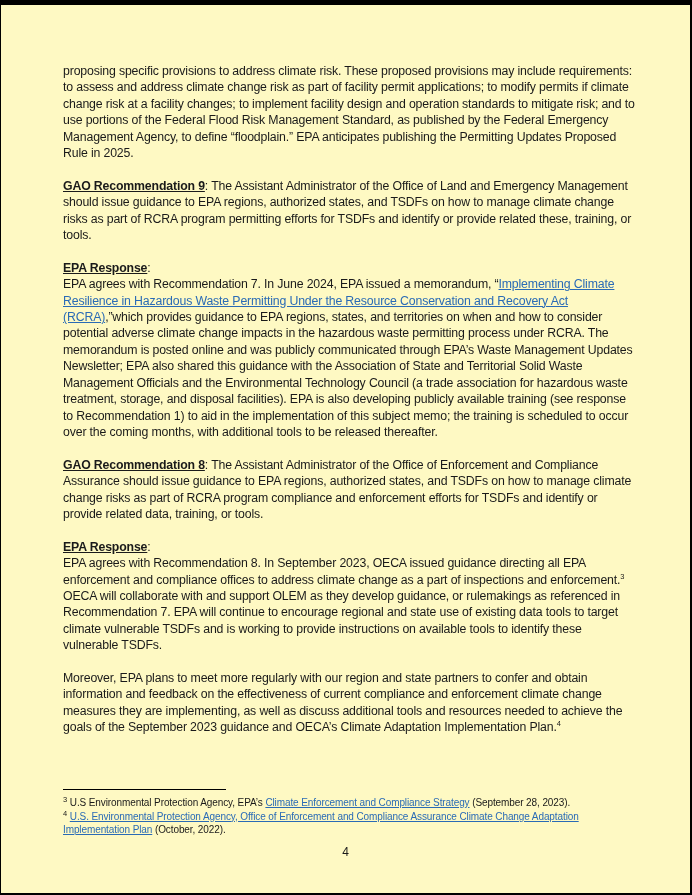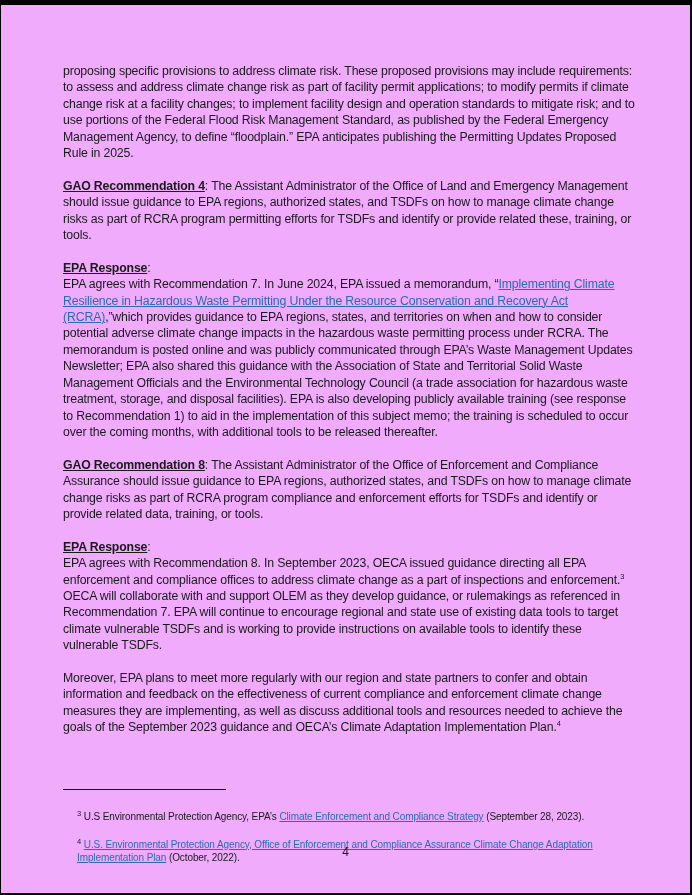"proposing specific provisions to address" .page { background: #f0abfc -> #fef9c3 }
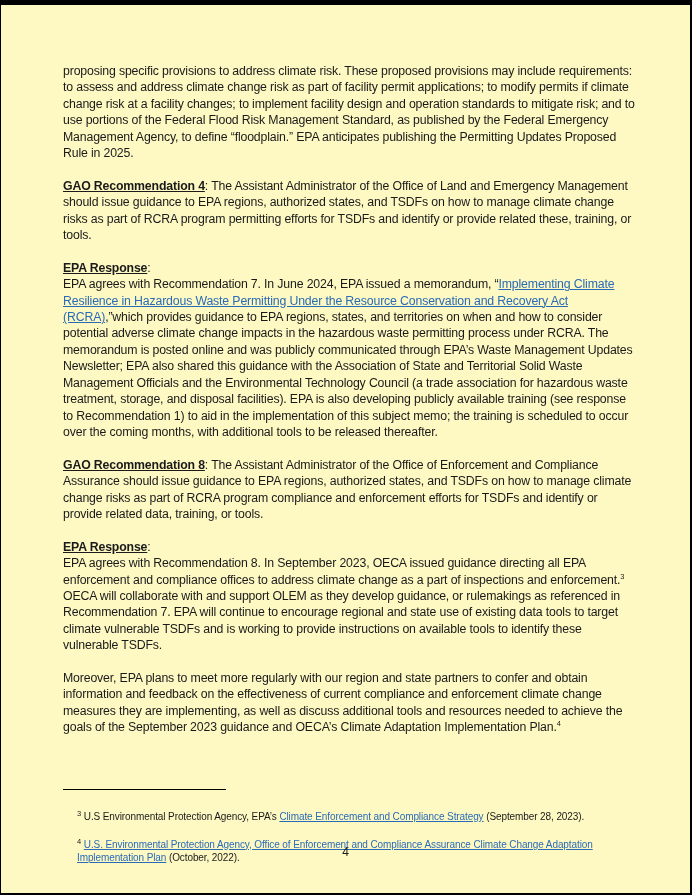"GAO Recommendation 4" span.heading-u { text: 4 -> 9 }
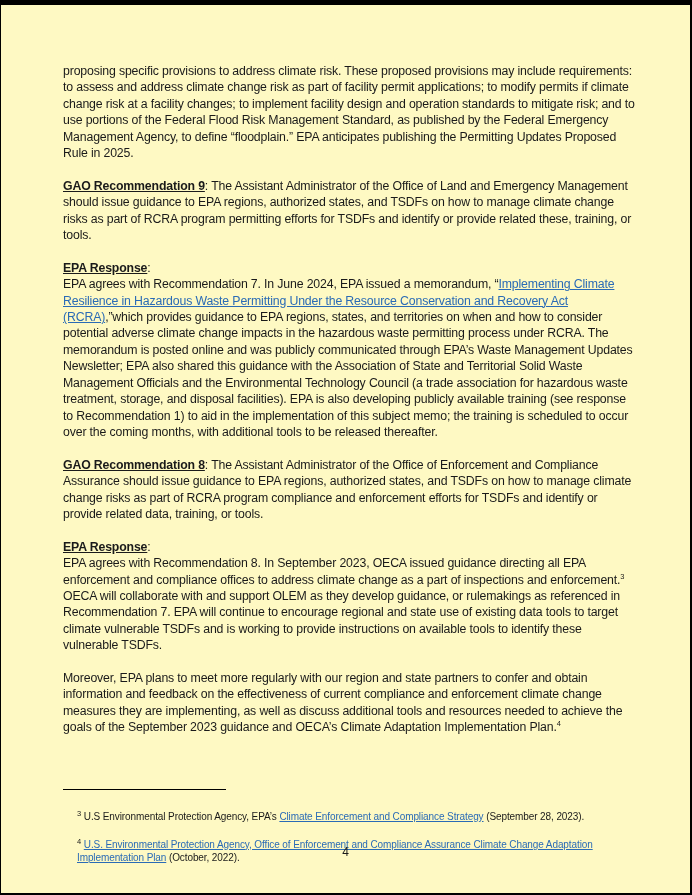"3 U.S Environmental Protection Agency," .fn { margin: 14px -> 0 }
